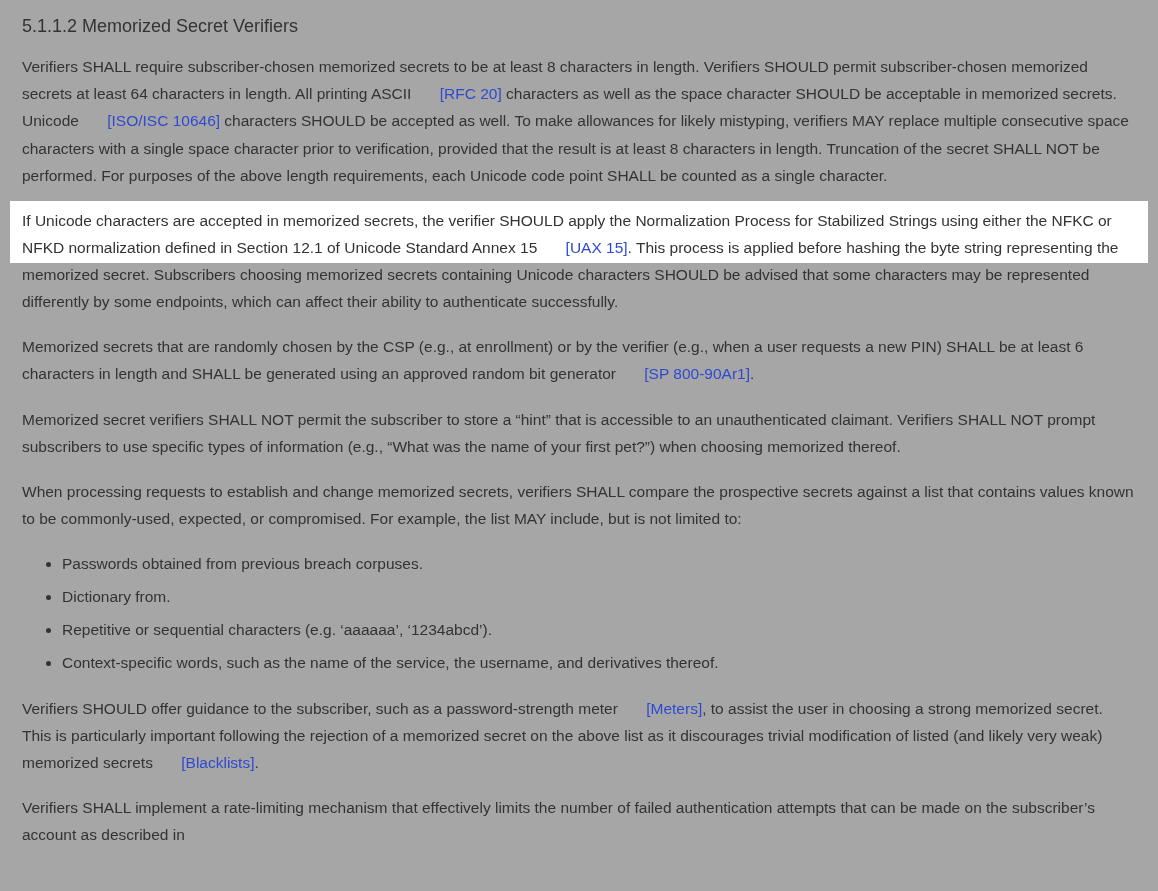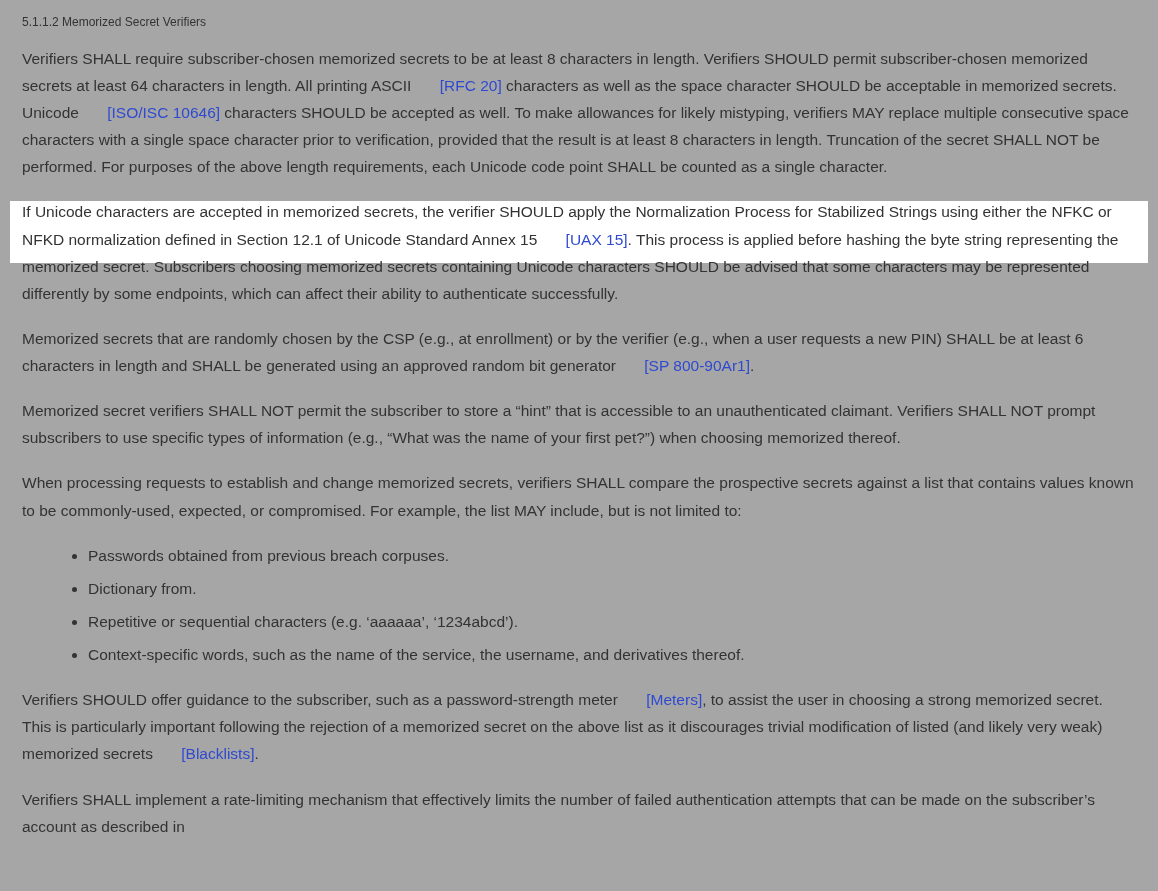"5.1.1.2 Memorized Secret Verifiers" h4.section-heading { font-size: 12px -> 18px }
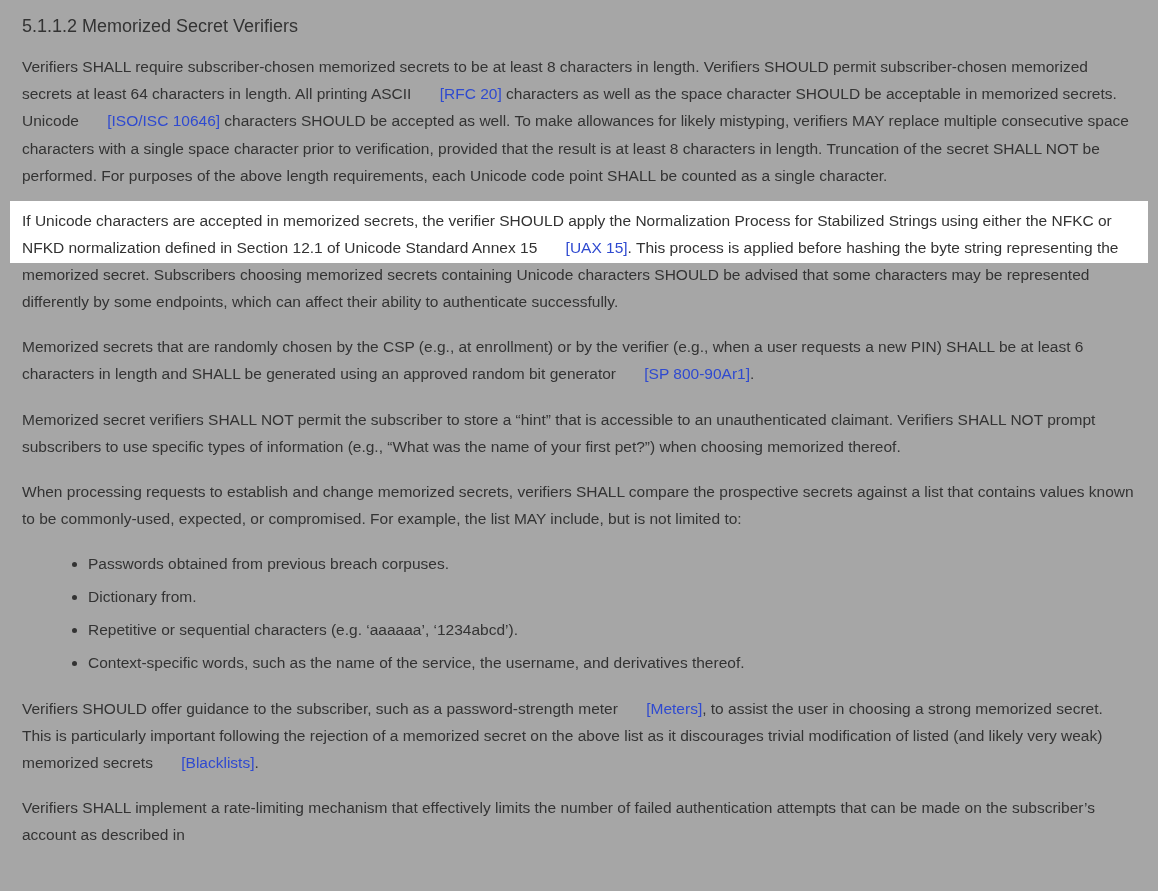"Passwords obtained from previous breach" ul li { margin-left: 26px -> none }
